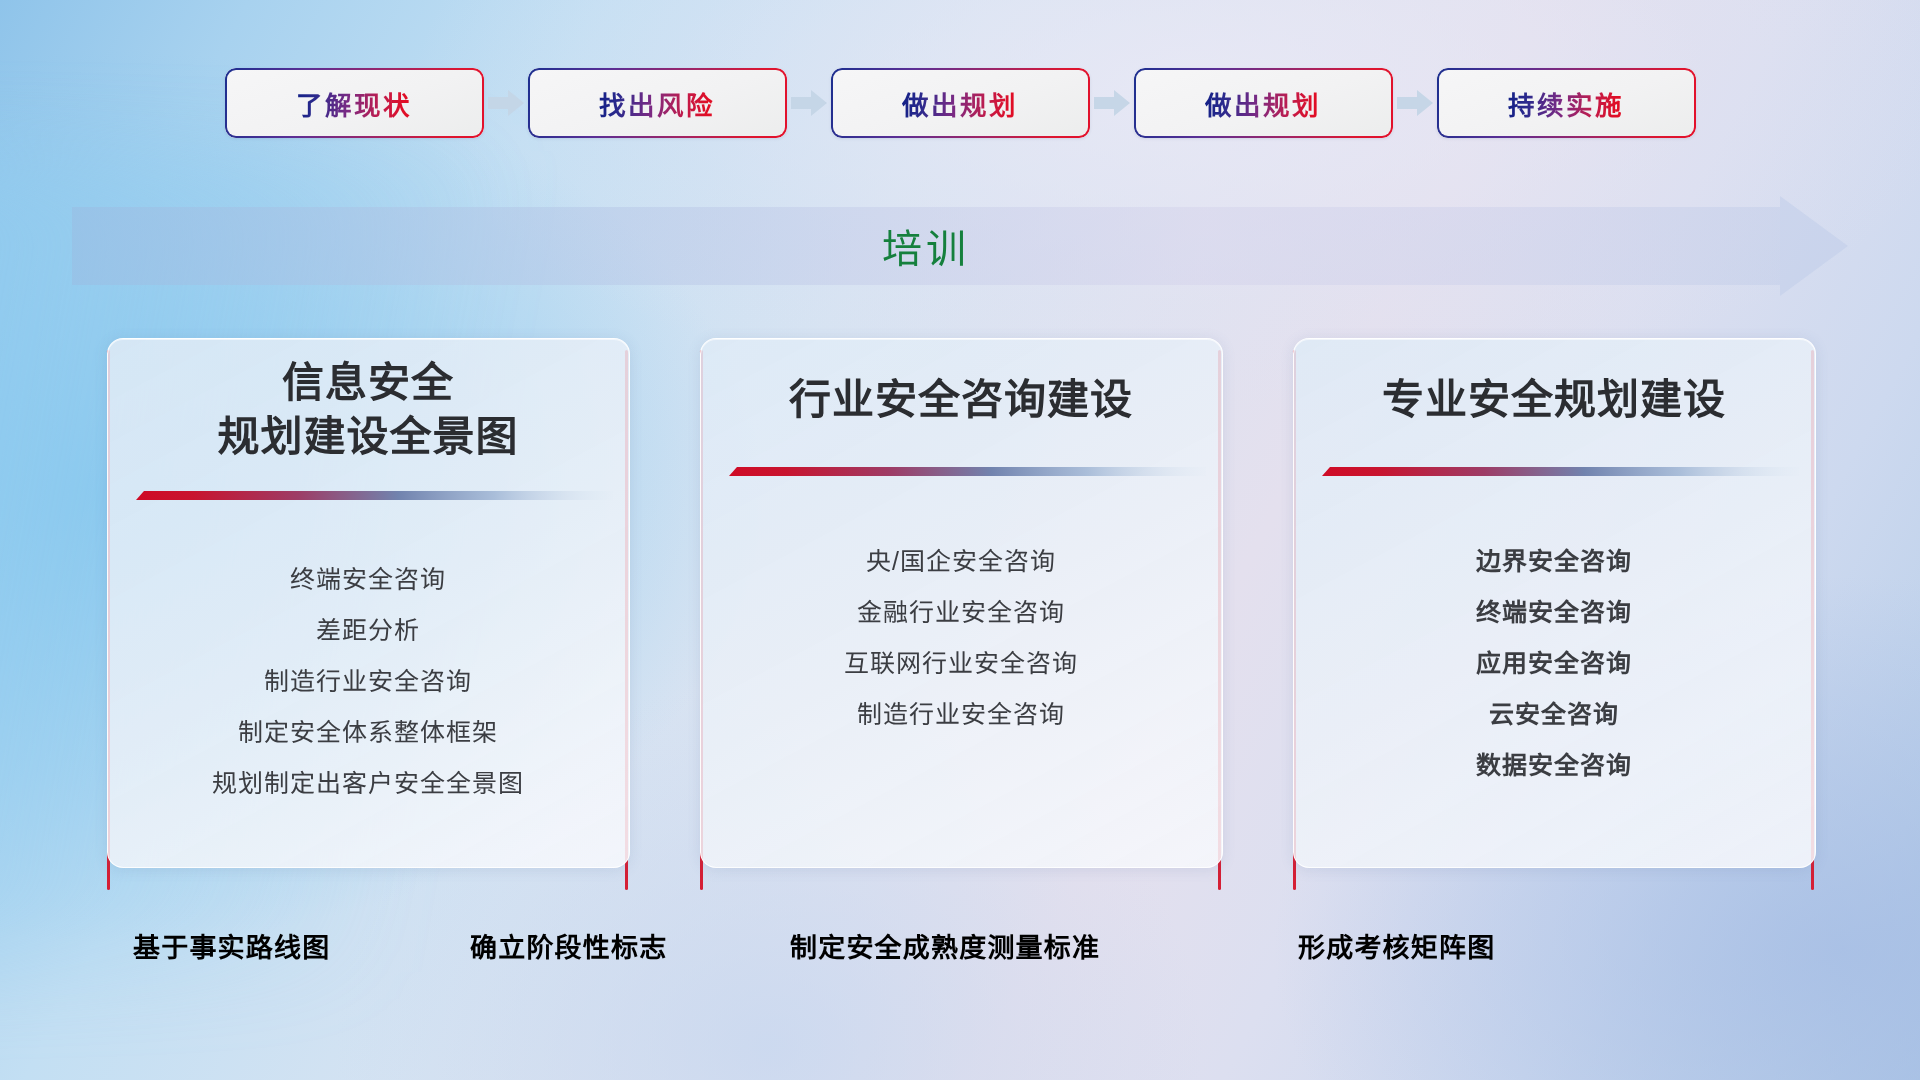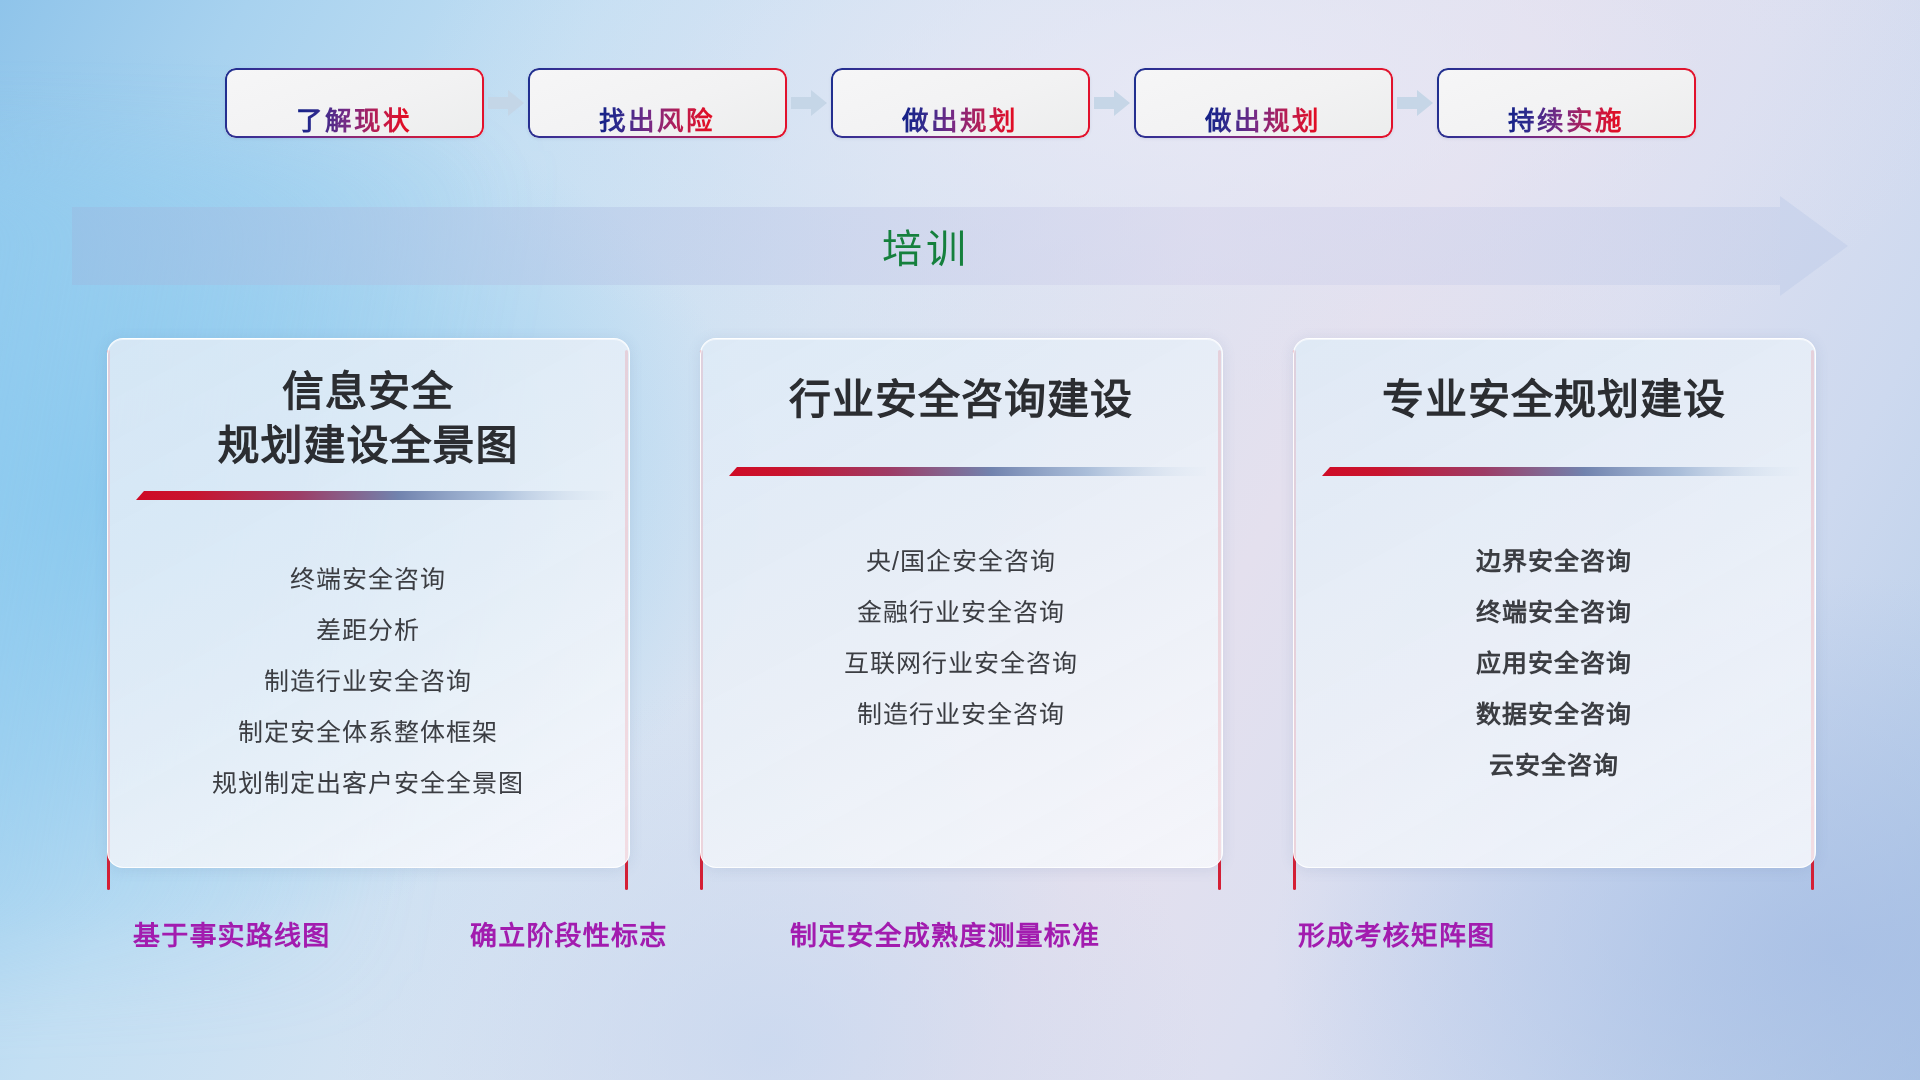"了解现状" .step-box { align-items: flex-end -> center }
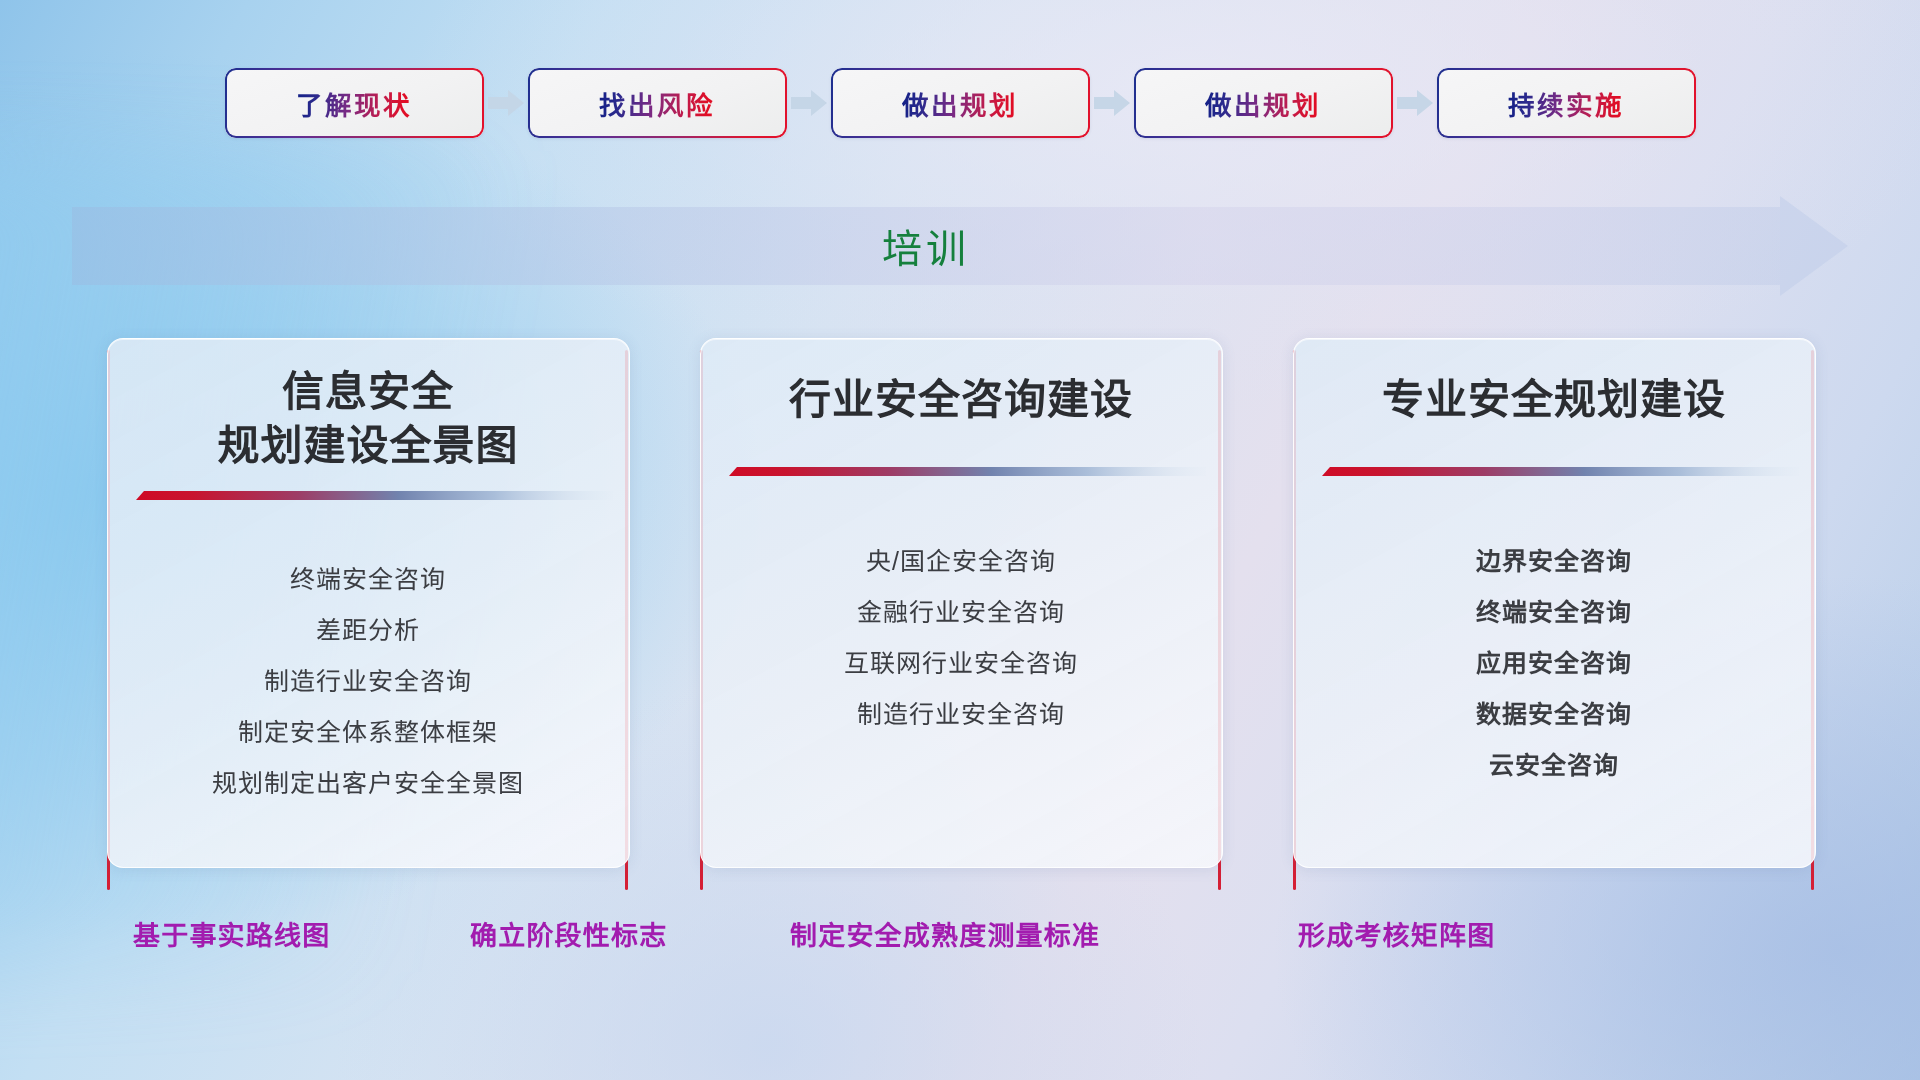"信息安全" .card-title.two { top: 26px -> 17px }
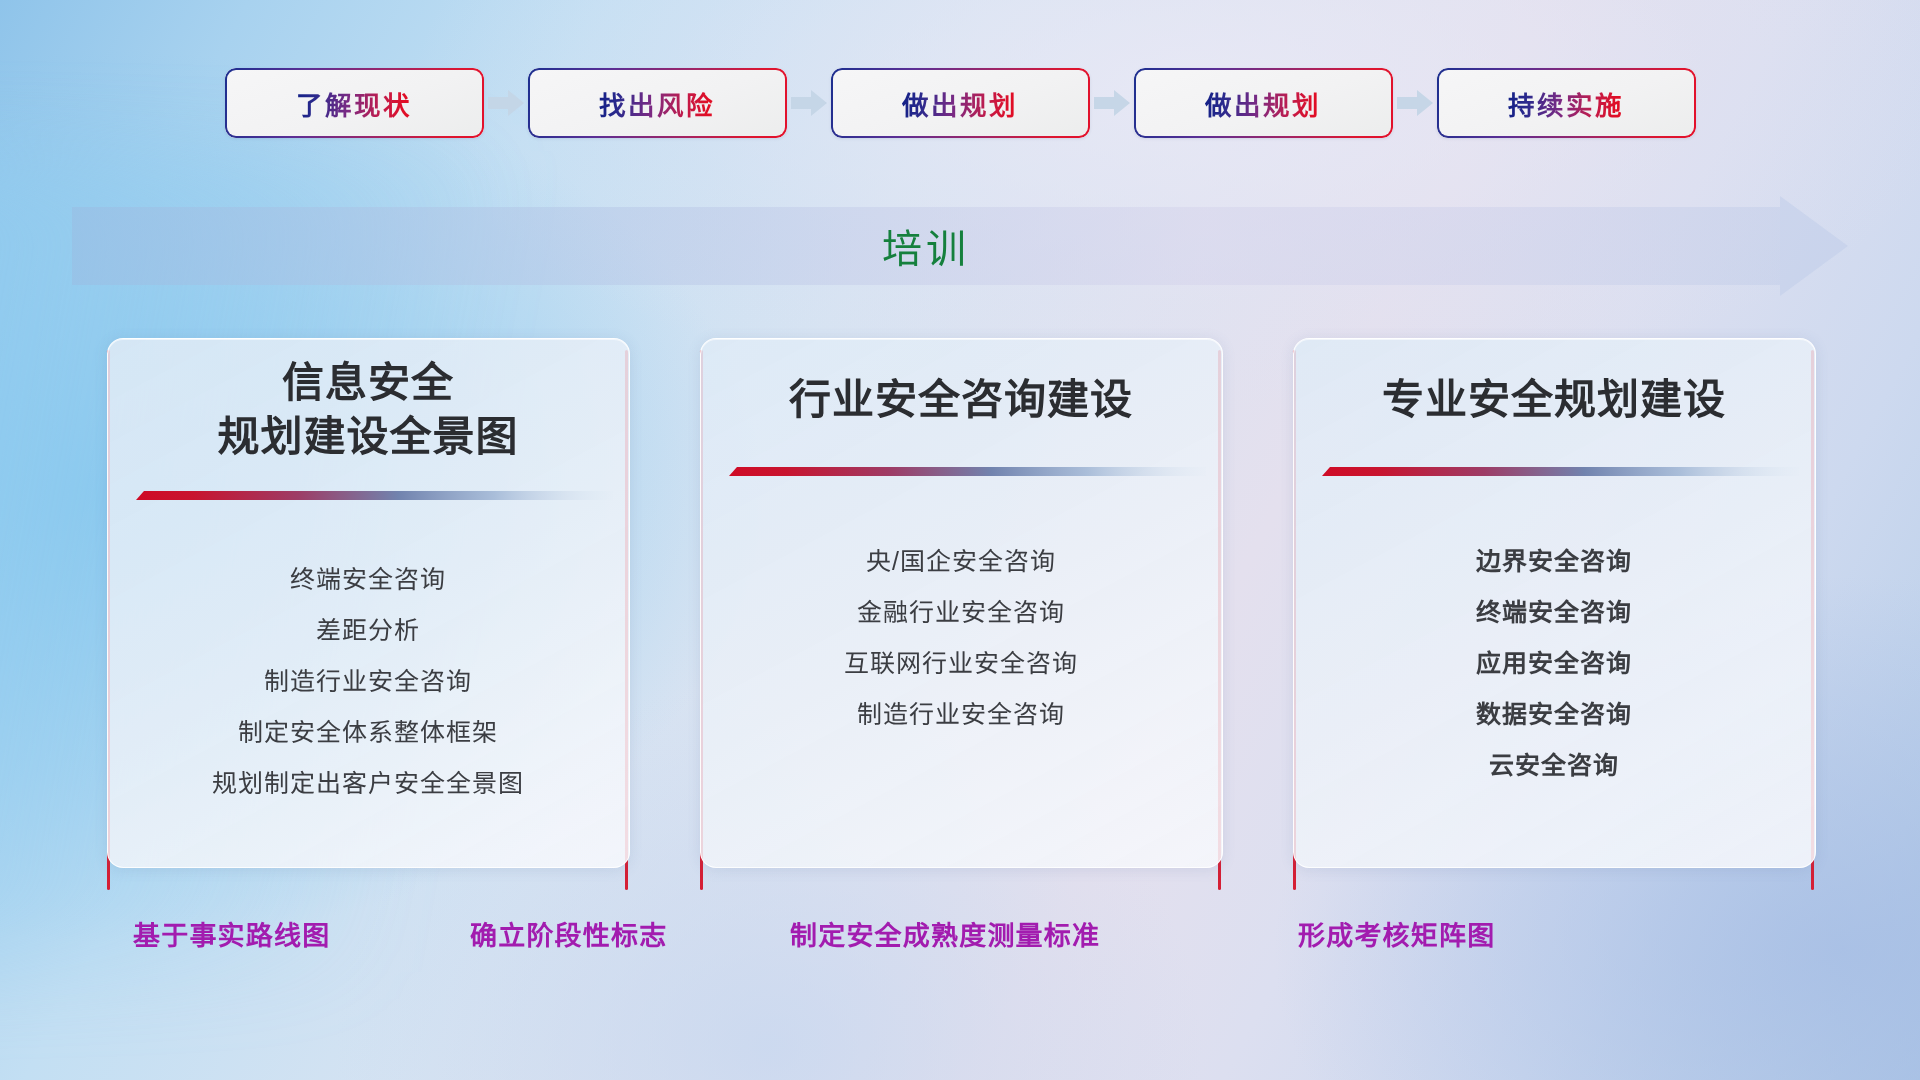"数据安全咨询" div.li { order: before "云安全咨询" -> after "云安全咨询" }
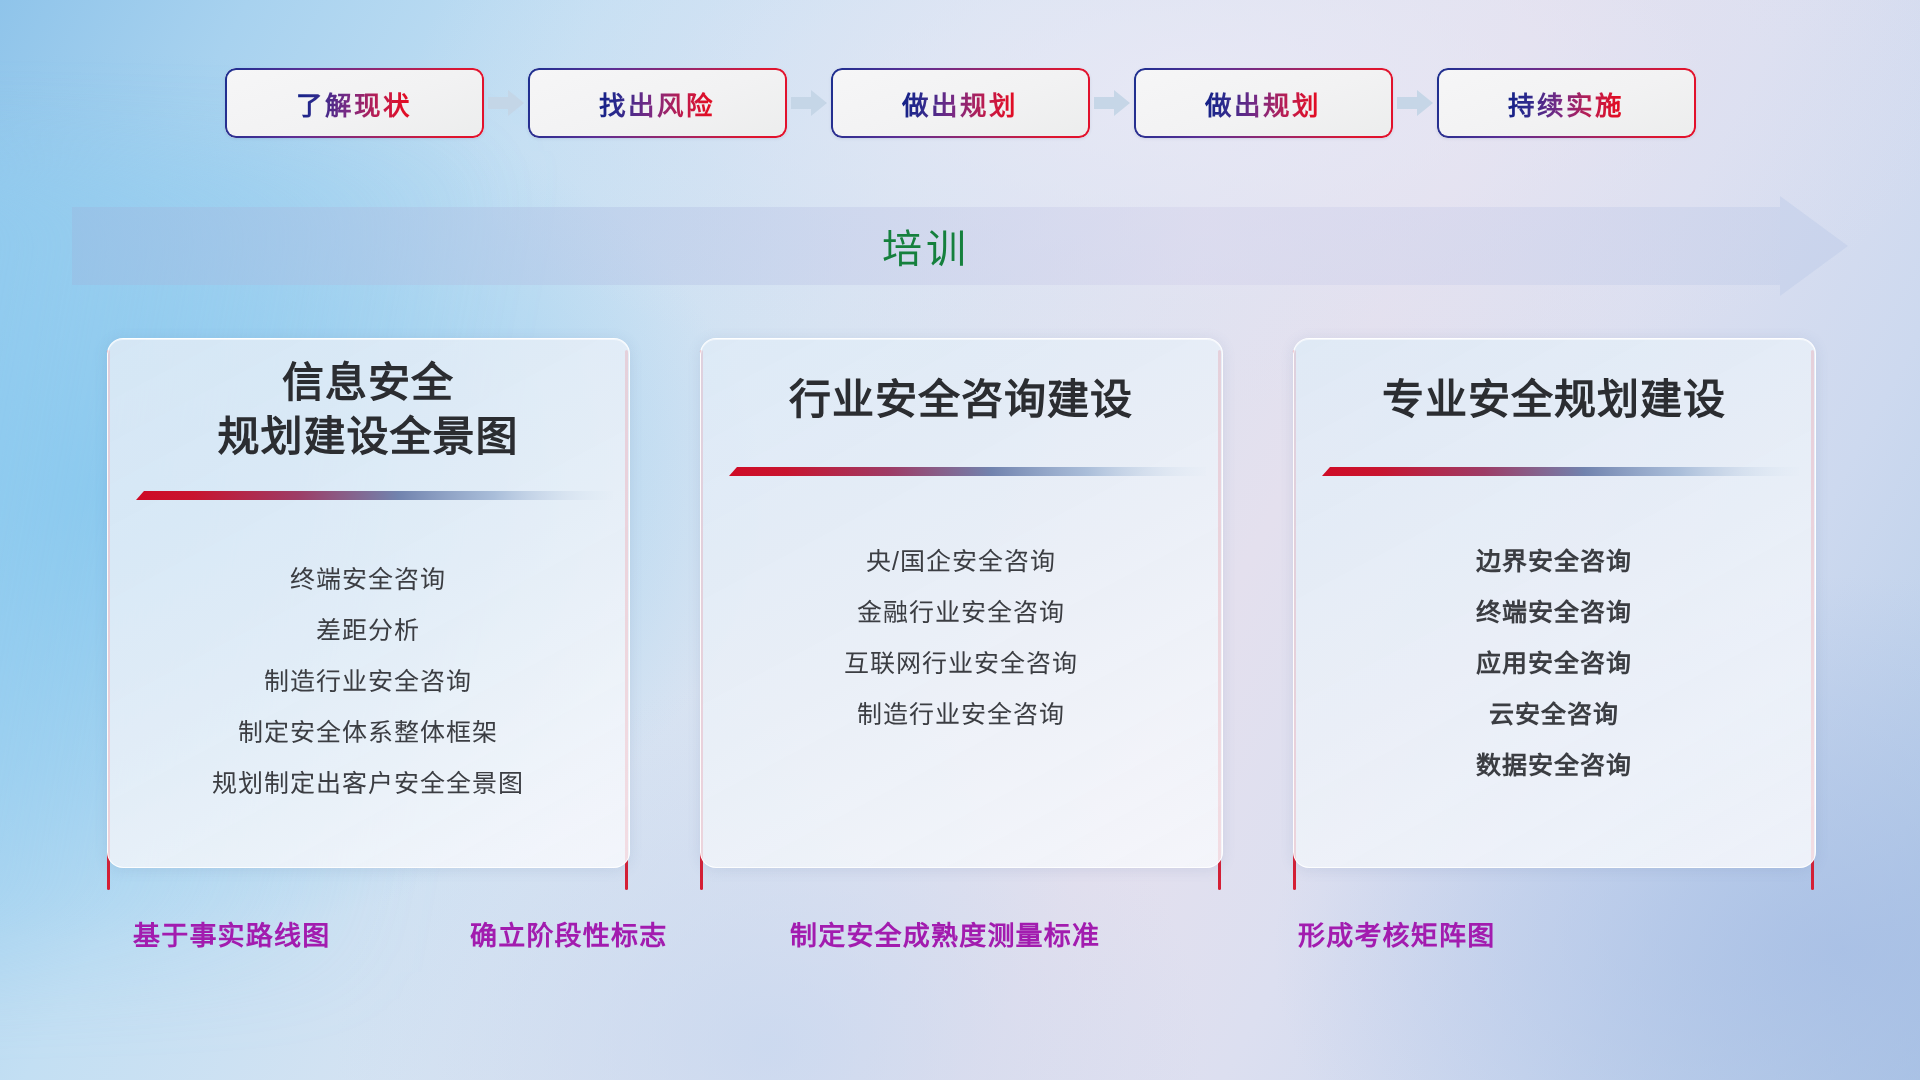"基于事实路线图" .blabel { color: #a21caf -> #000000; top: 4px -> 16px }
